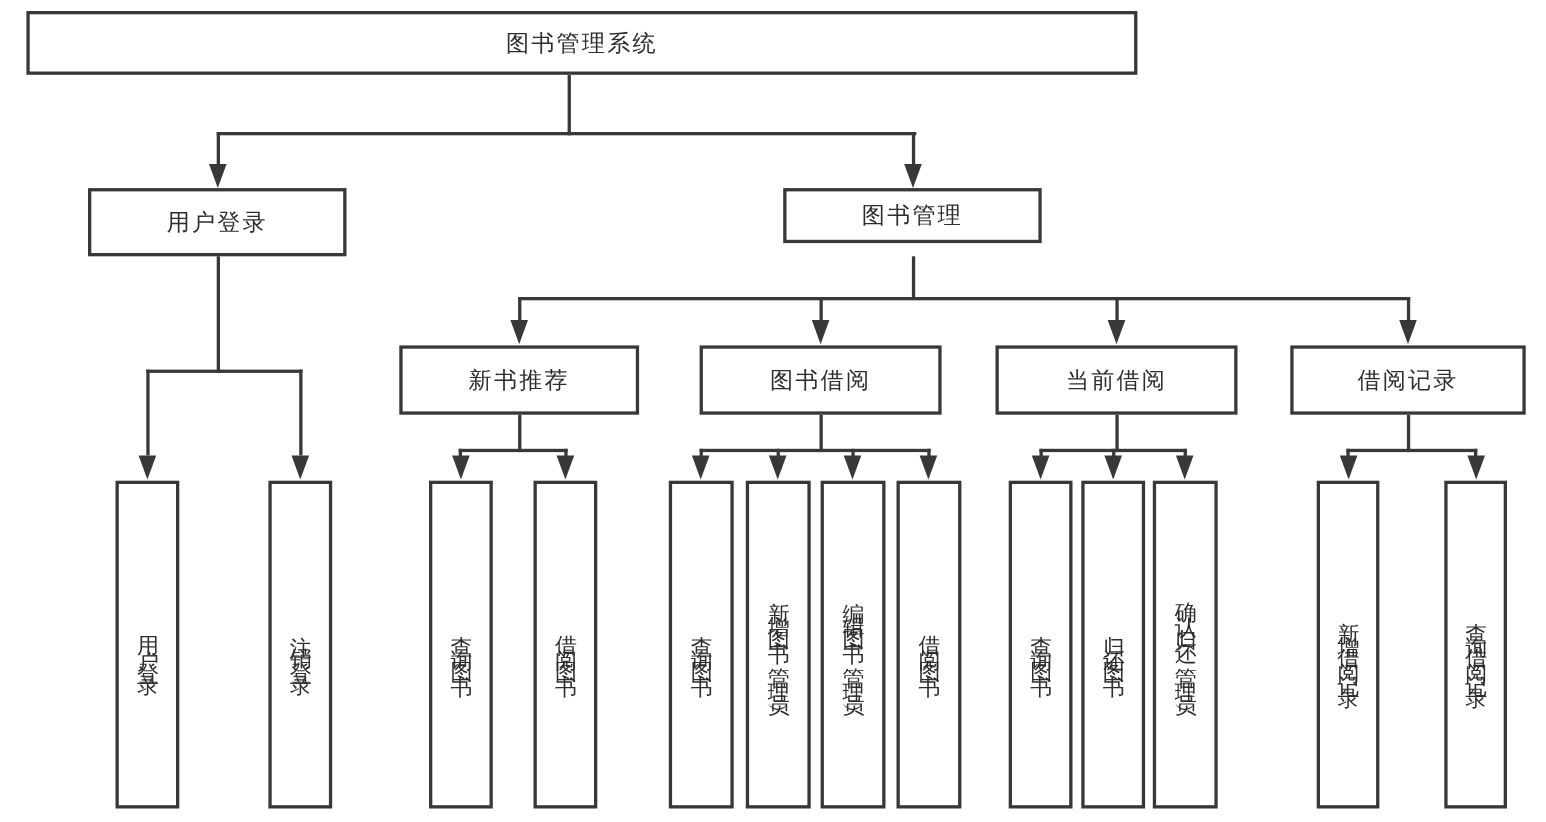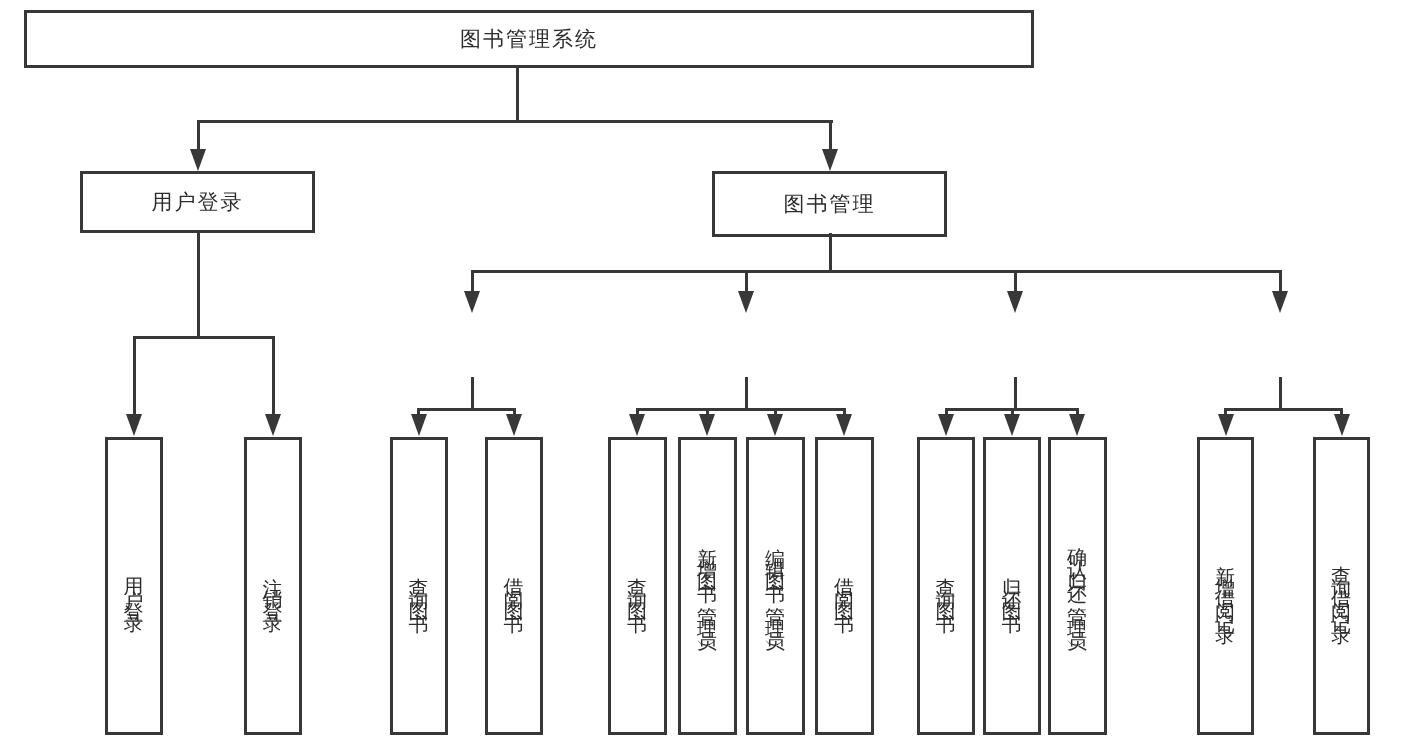"图书管理" div.box { height: 66px -> 50px }
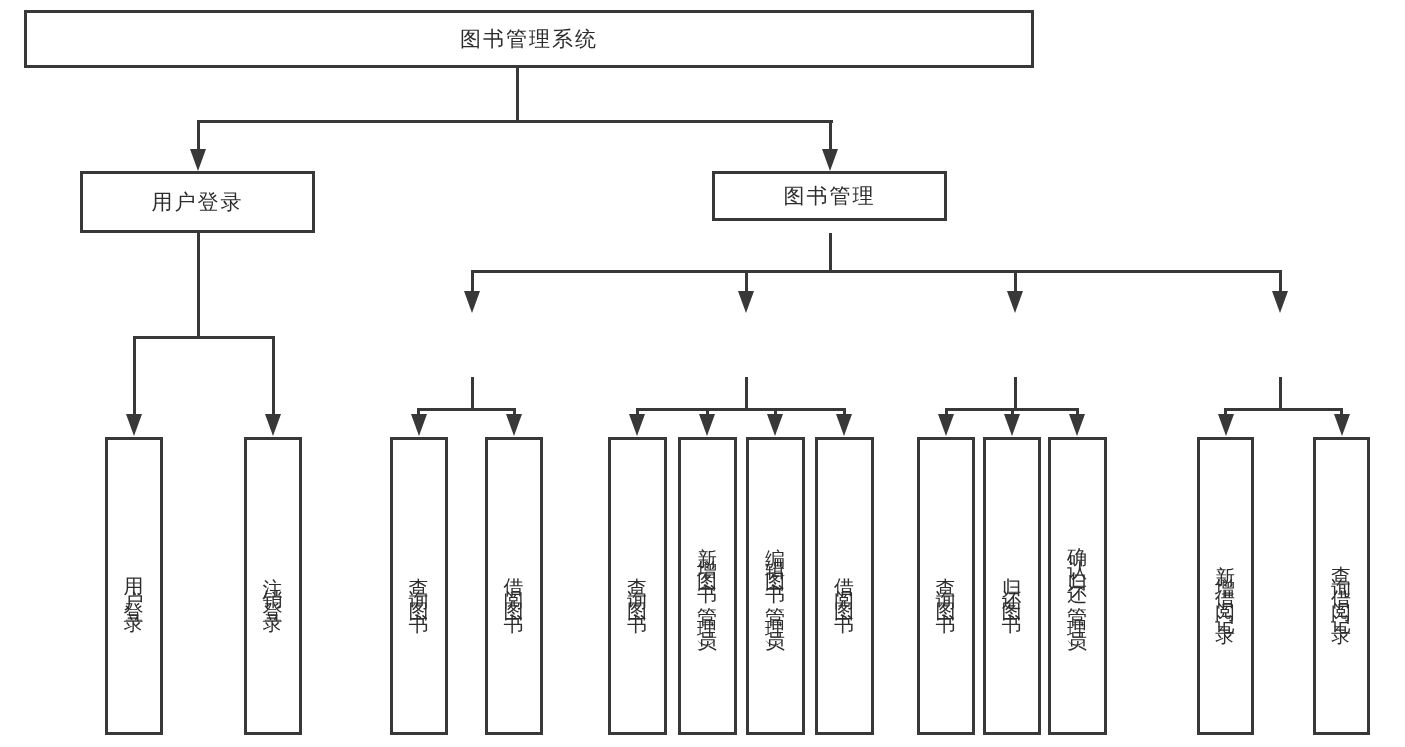"新书推荐" div.box { html: none -> <div> <span>新书推荐</span> </div> }
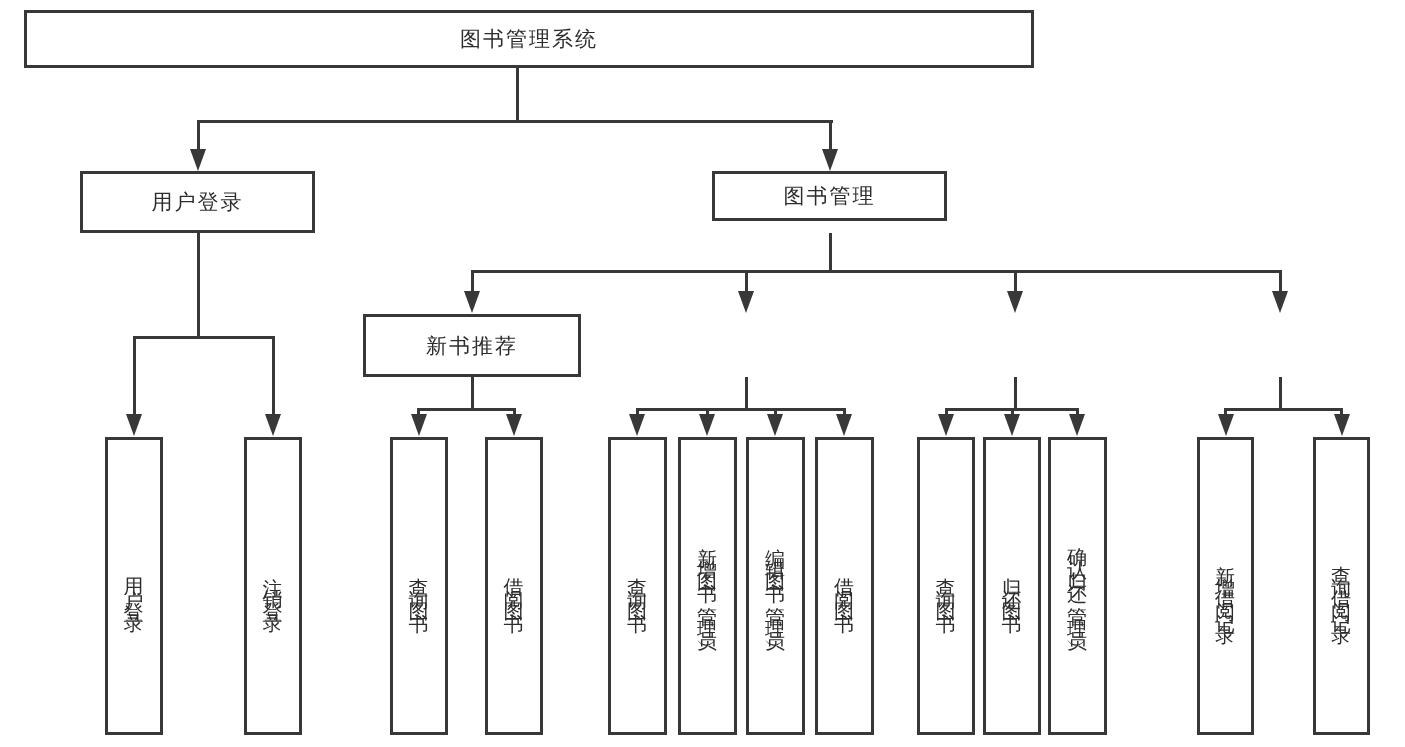"图书借阅" div.box { html: none -> <div> <span>图书借阅</span> </div> }
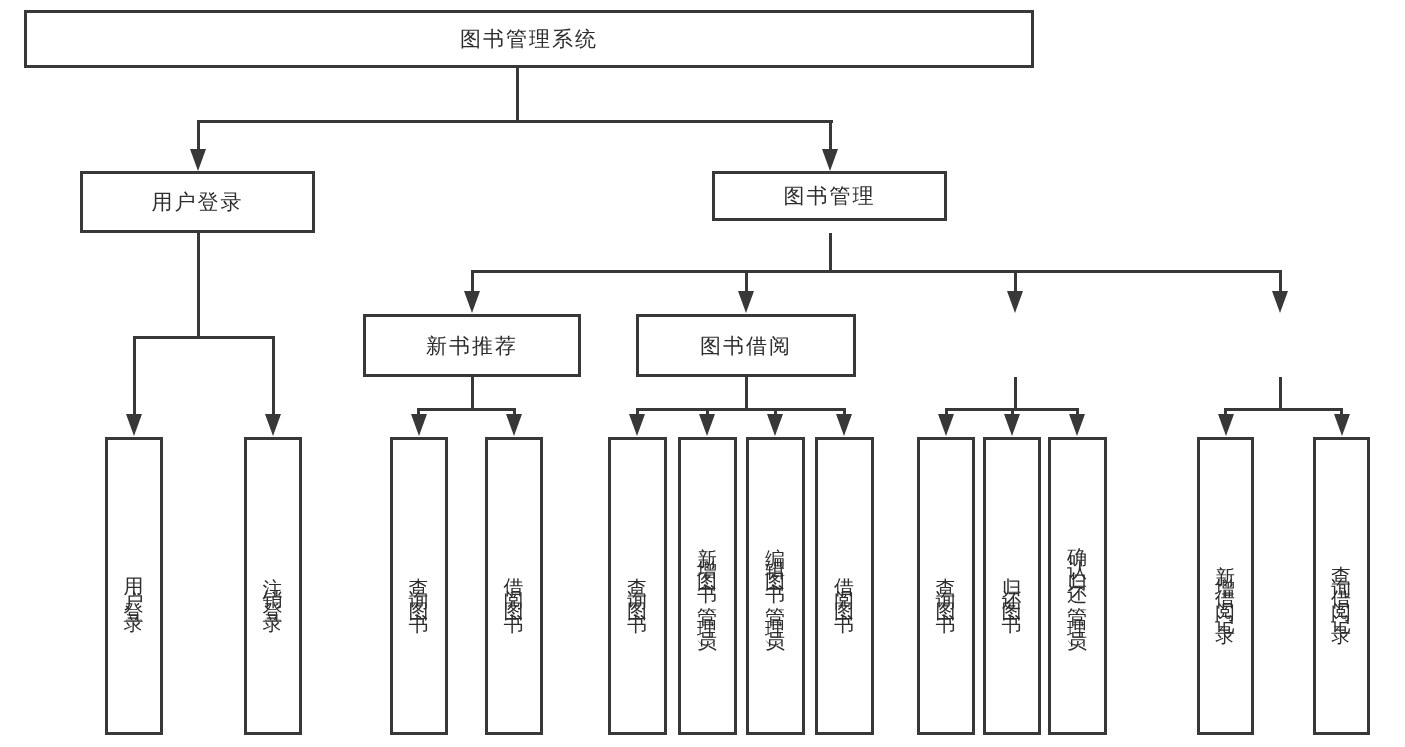"当前借阅" div.box { html: none -> <div> <span>当前借阅</span> </div> }
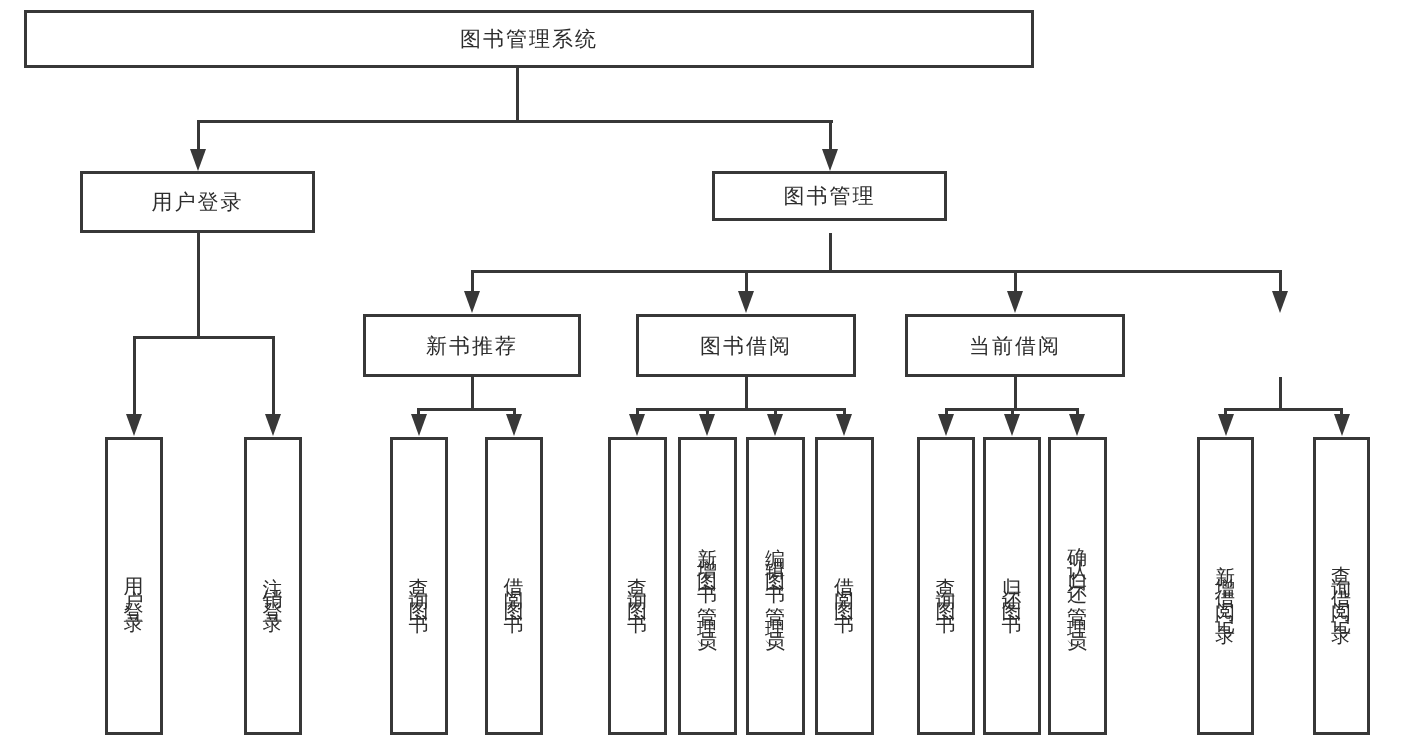"借阅记录" div.box { html: none -> <div> <span>借阅记录</span> </div> }
